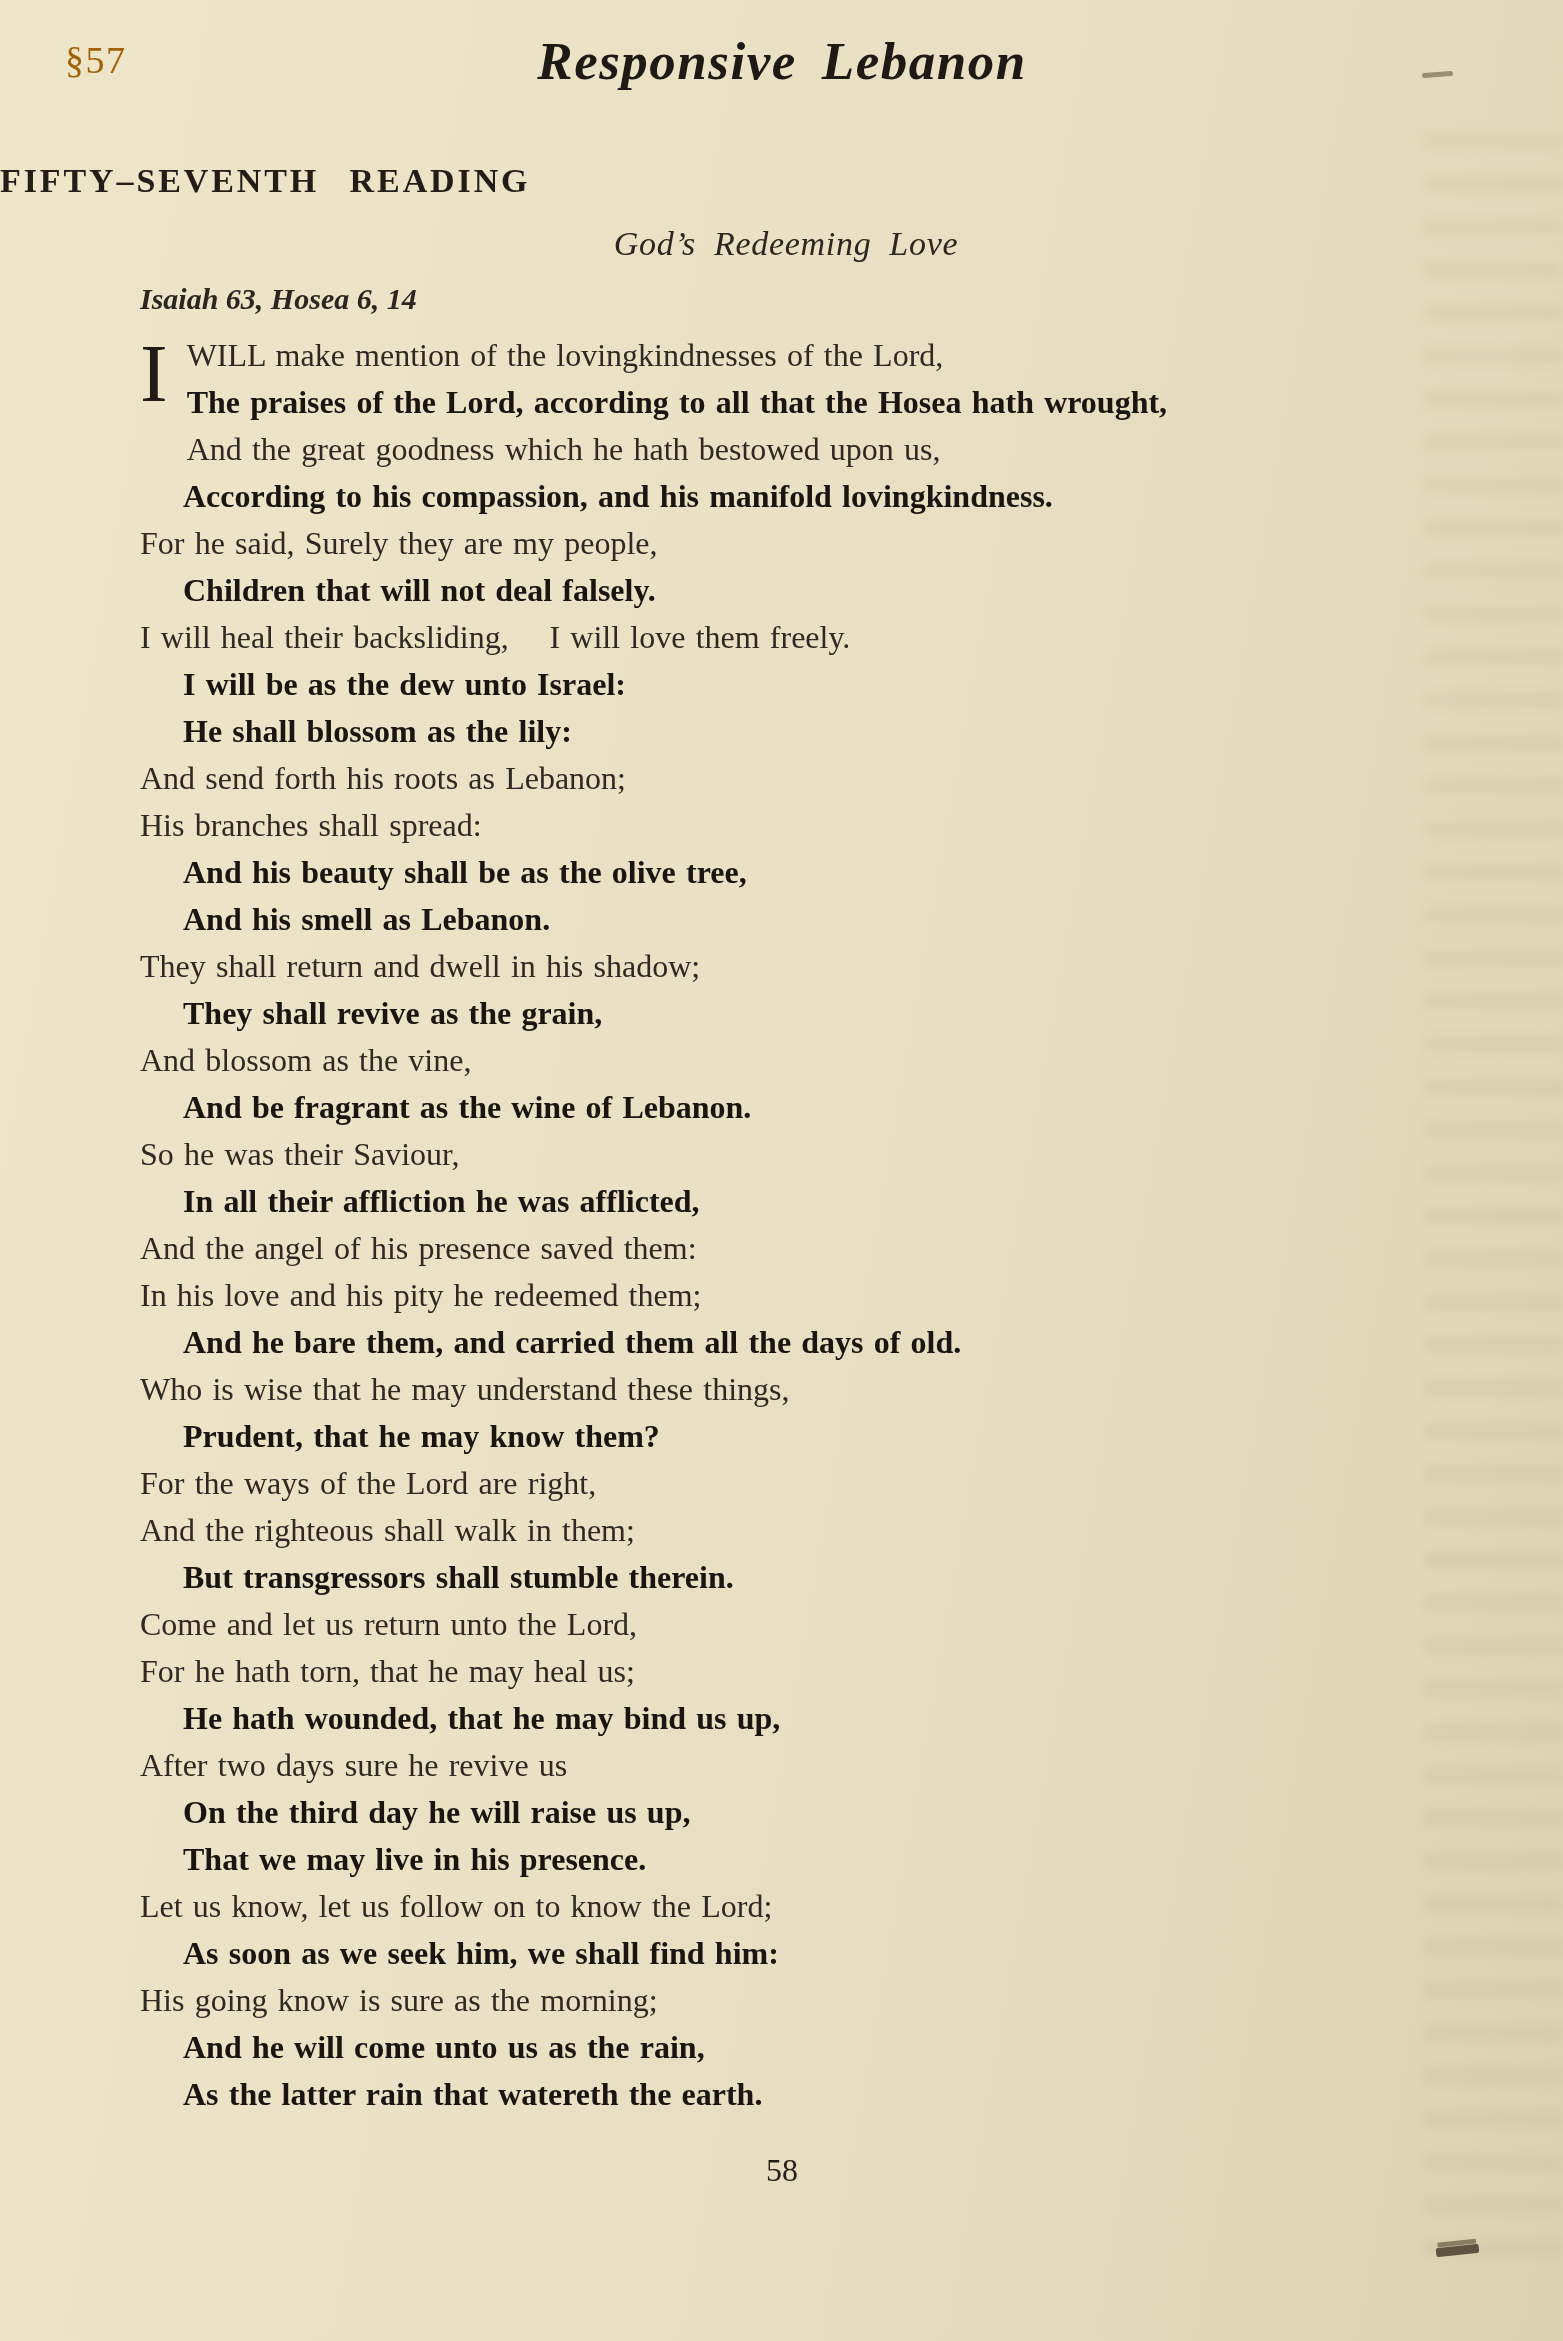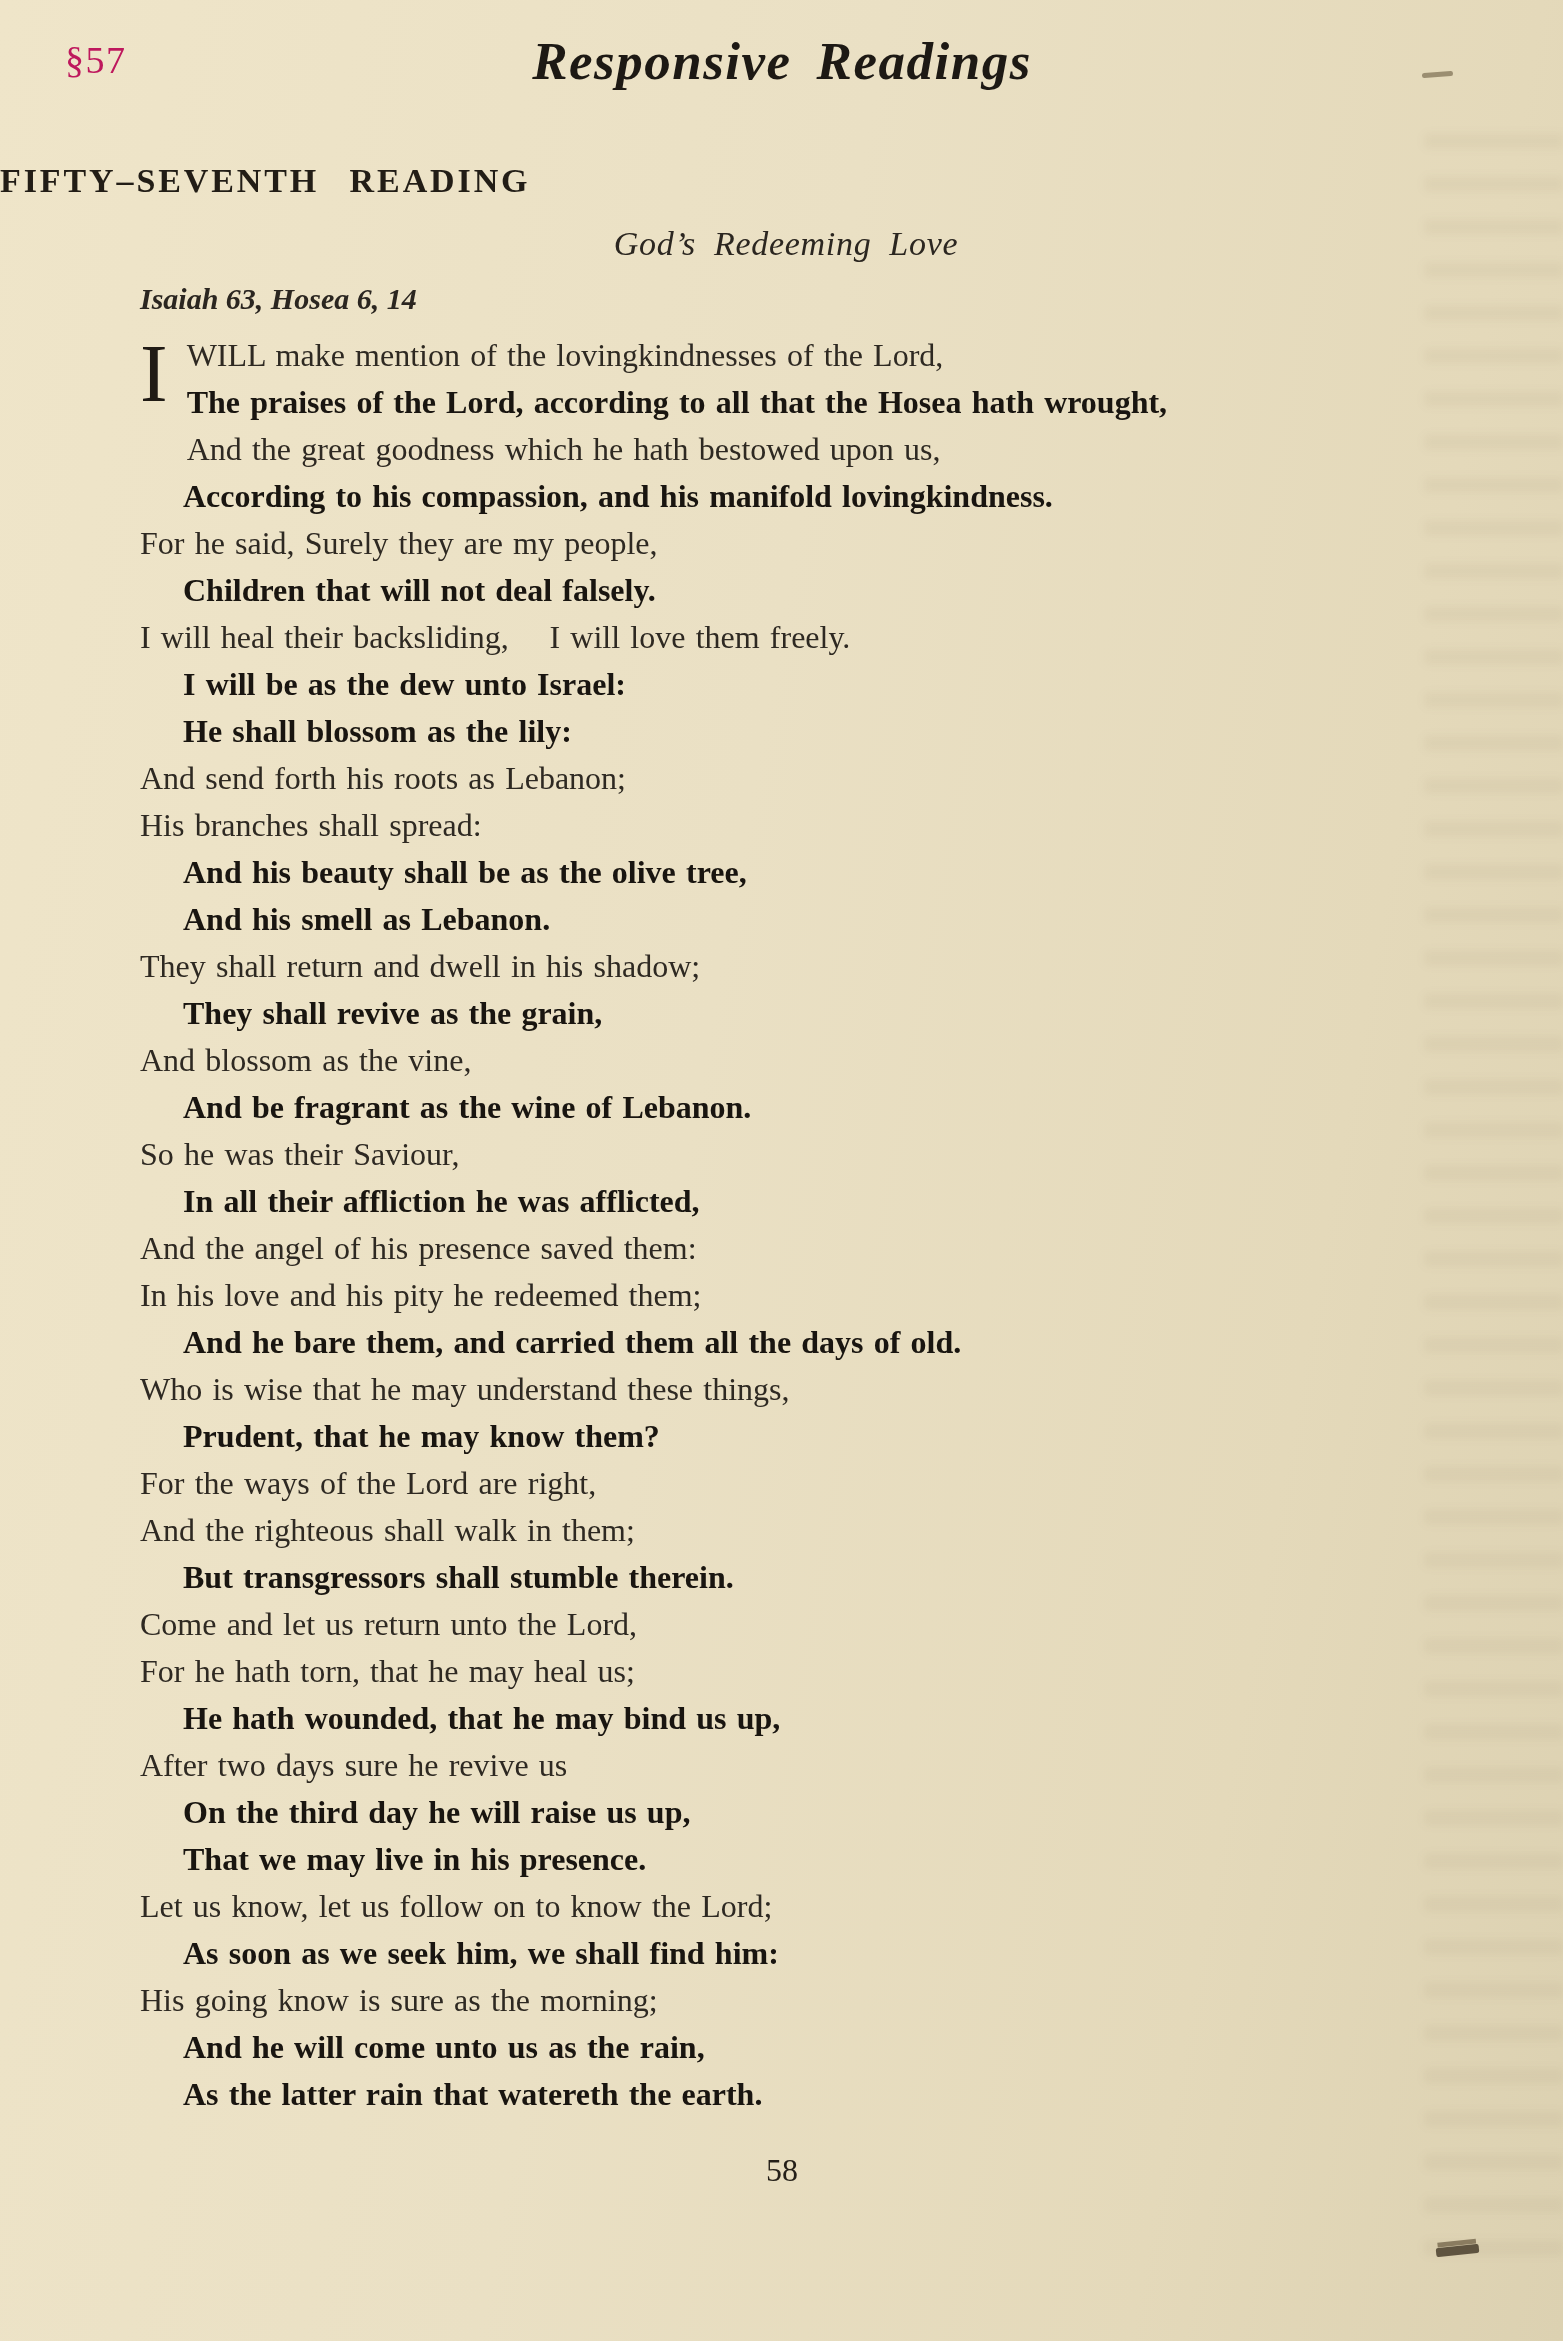"§57" .section-number { color: #be185d -> #a16207 }
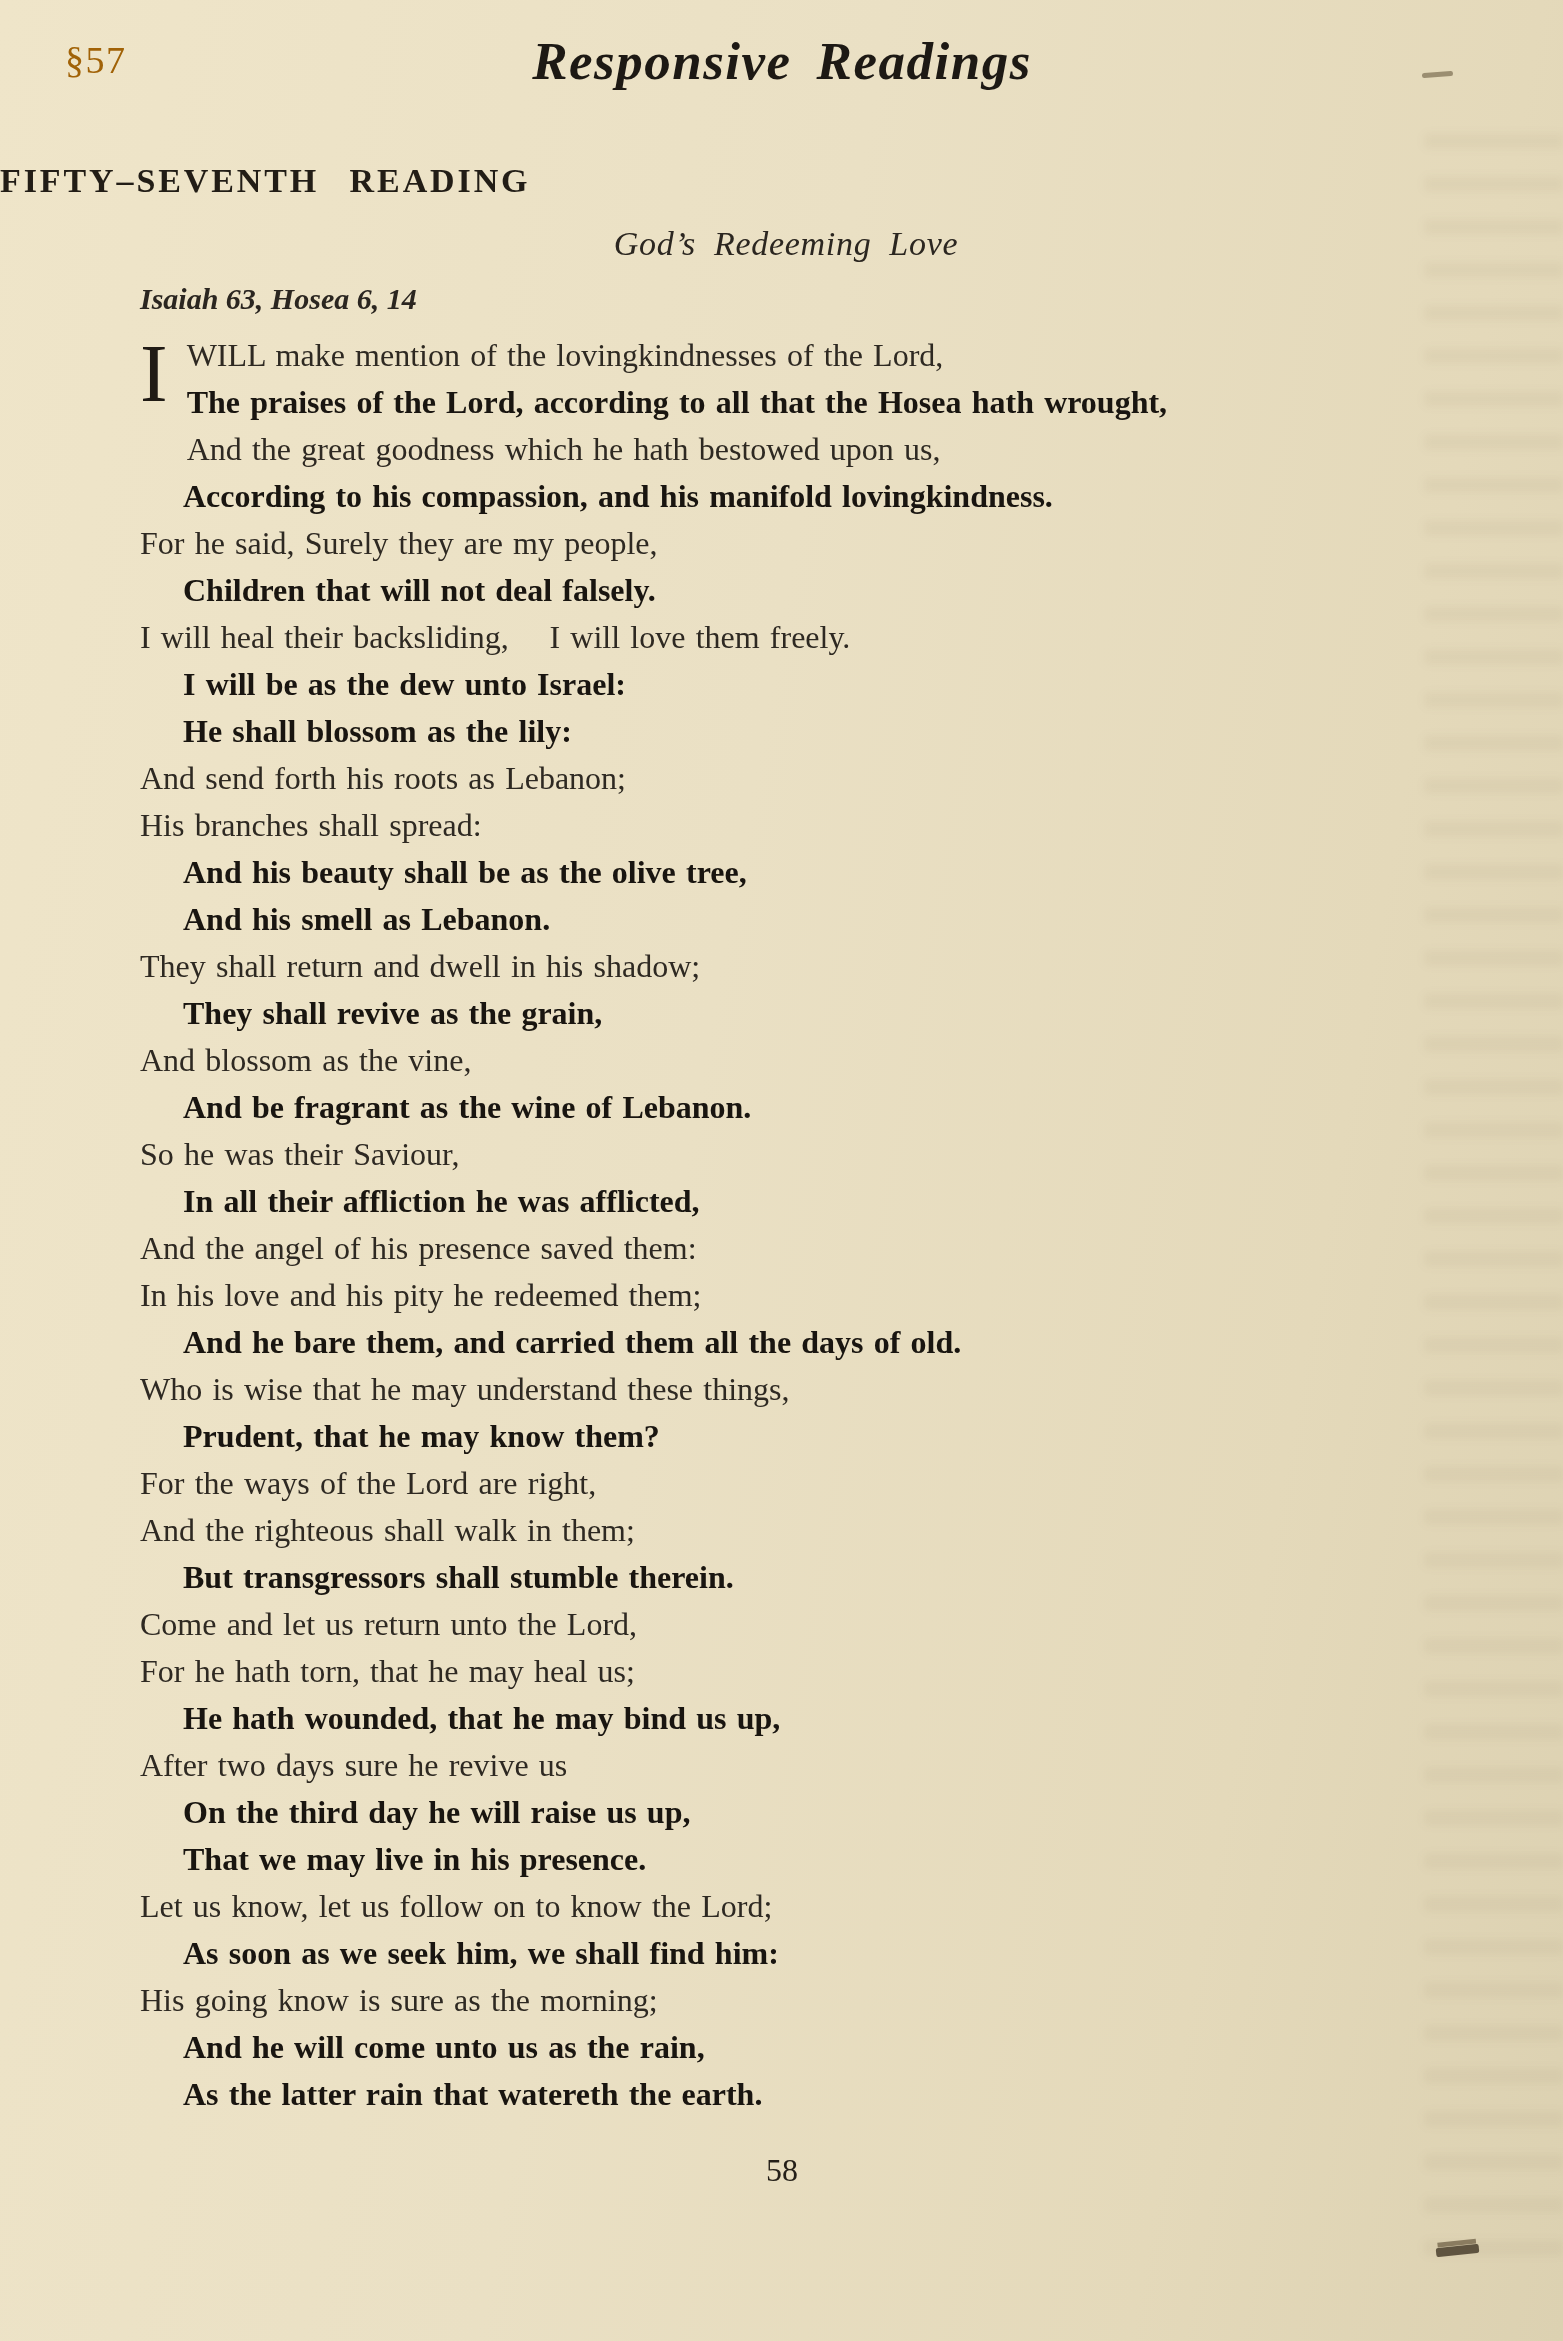"Responsive Readings" h1.running-title { text: Readings -> Lebanon }
